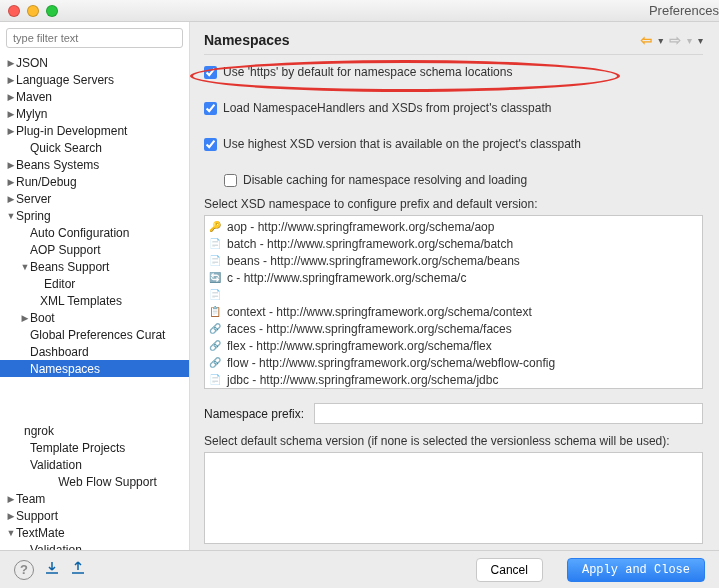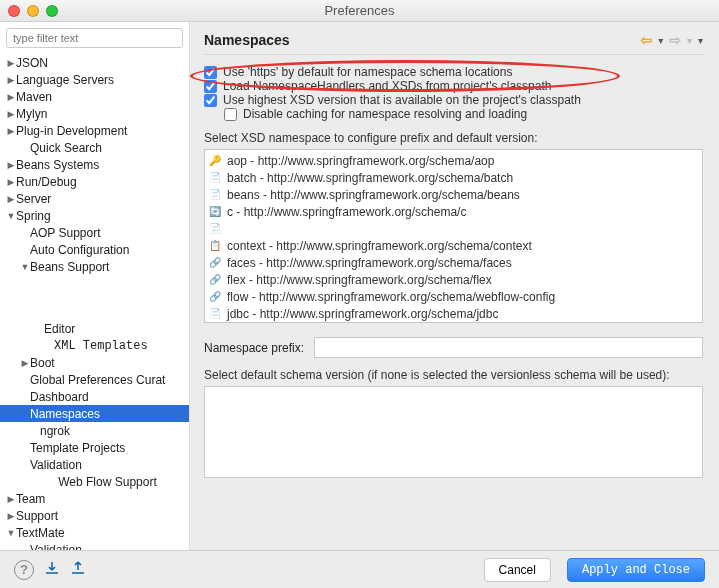"Preferences" .titlebar-title { text-align: center -> right }
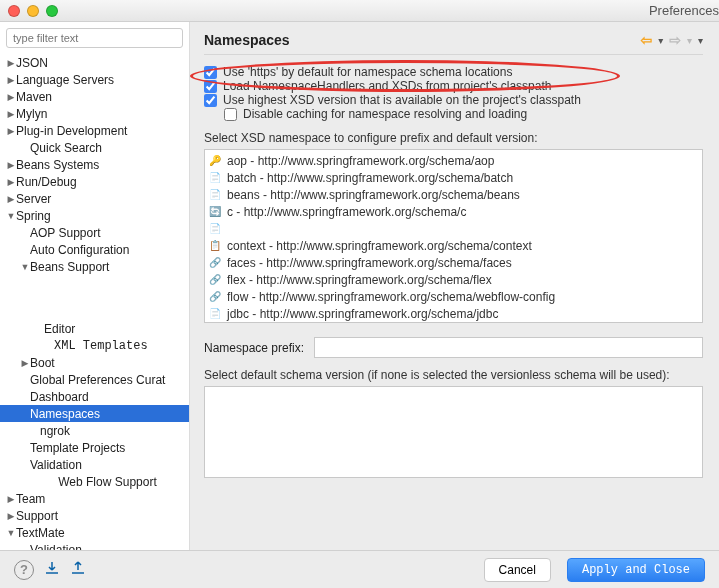"Use 'https' by default for" .checks { gap: 0 -> 22px }
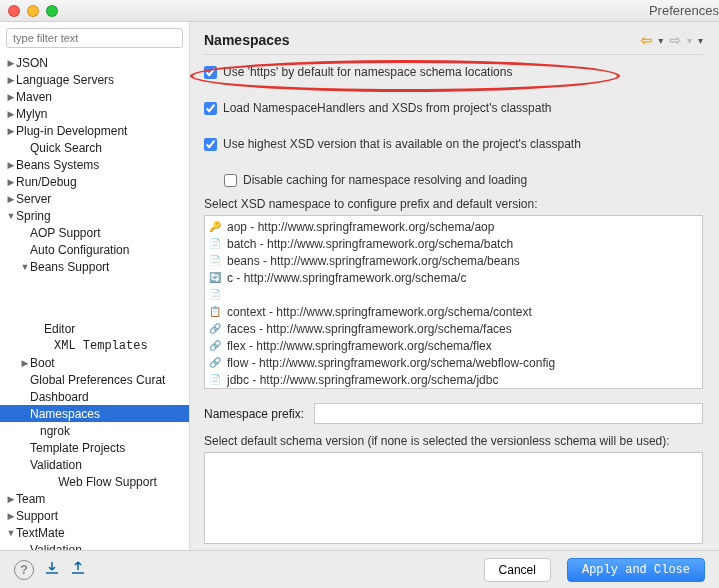"AOP Support" div.tree-item { order: before "Auto Configuration" -> after "Auto Configuration" }
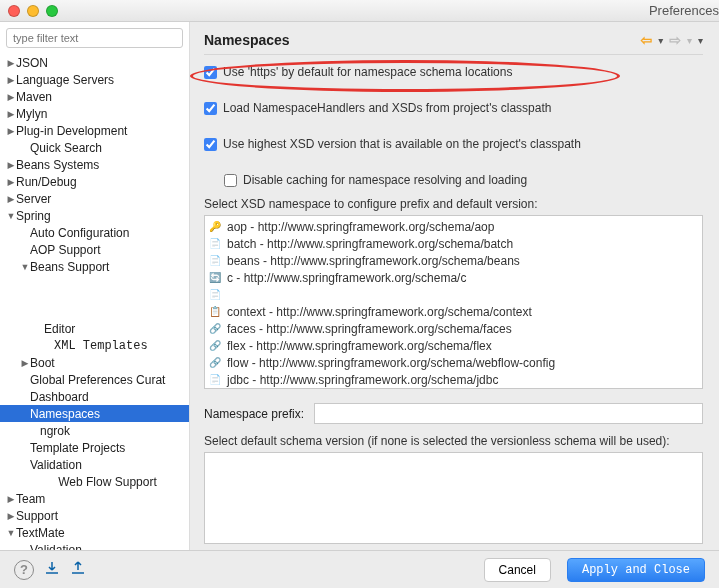"Editor" div.tree-item { margin-top: 45px -> none }
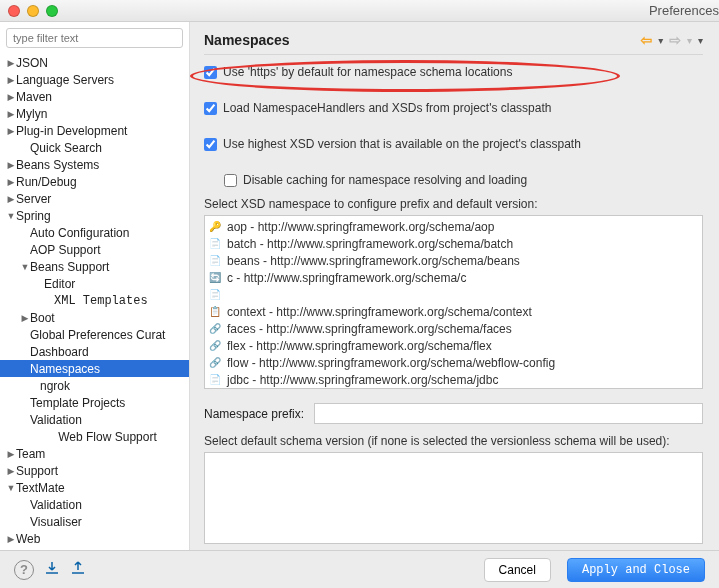"XML Templates" div.tree-item { font-family: Liberation Mono, monospace -> none; padding-left: 44px -> 30px }
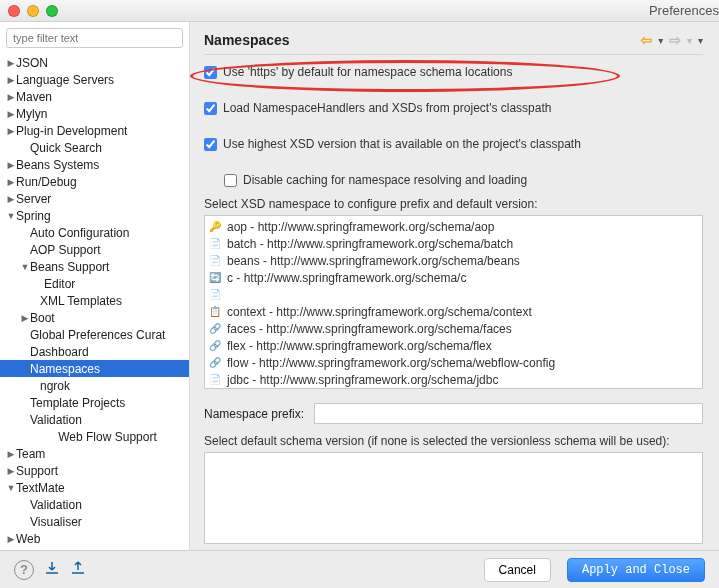"ngrok" div.tree-item { margin-top: none -> 45px; padding-left: 30px -> 14px }
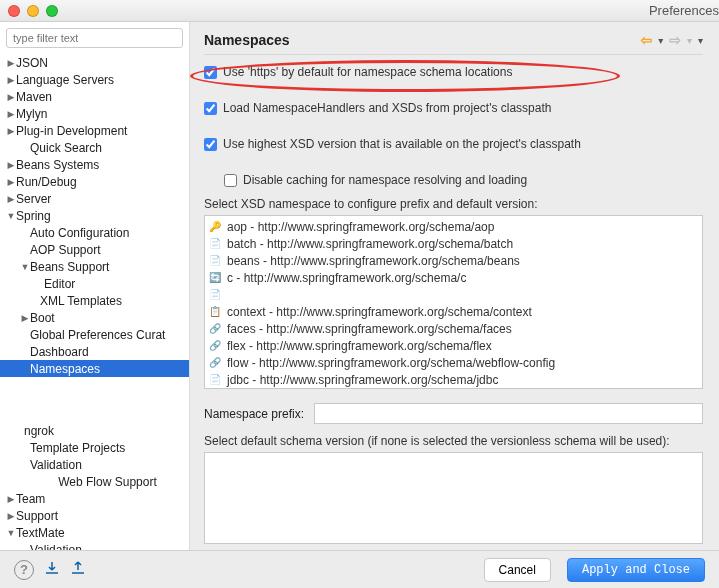"Cancel" .bottom-right { gap: 16px -> 24px }
